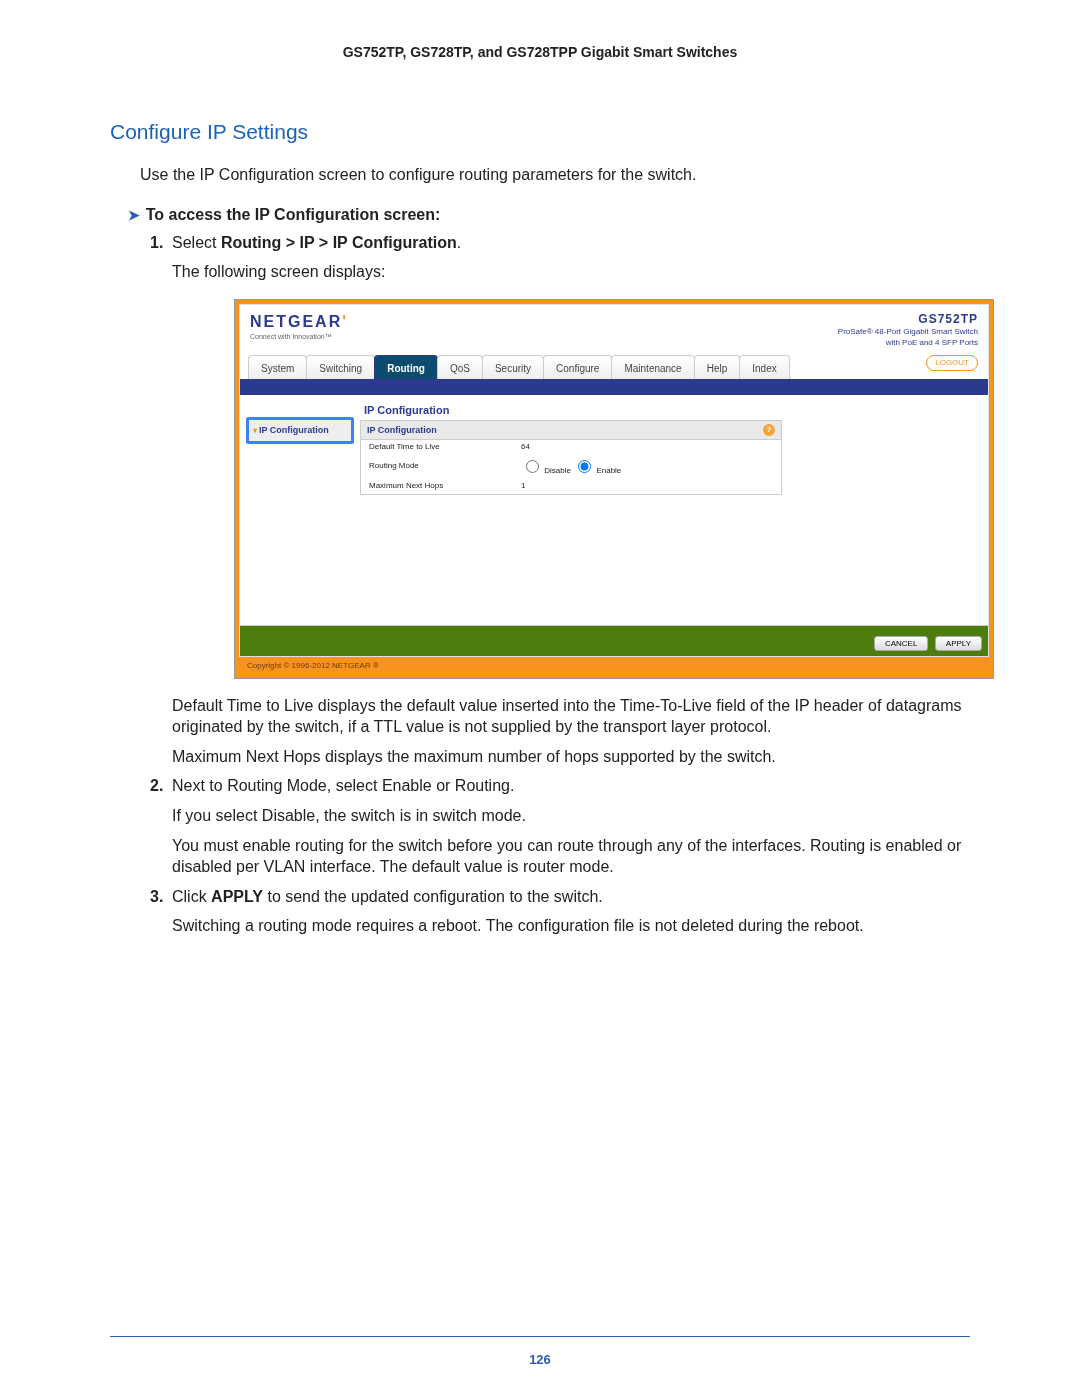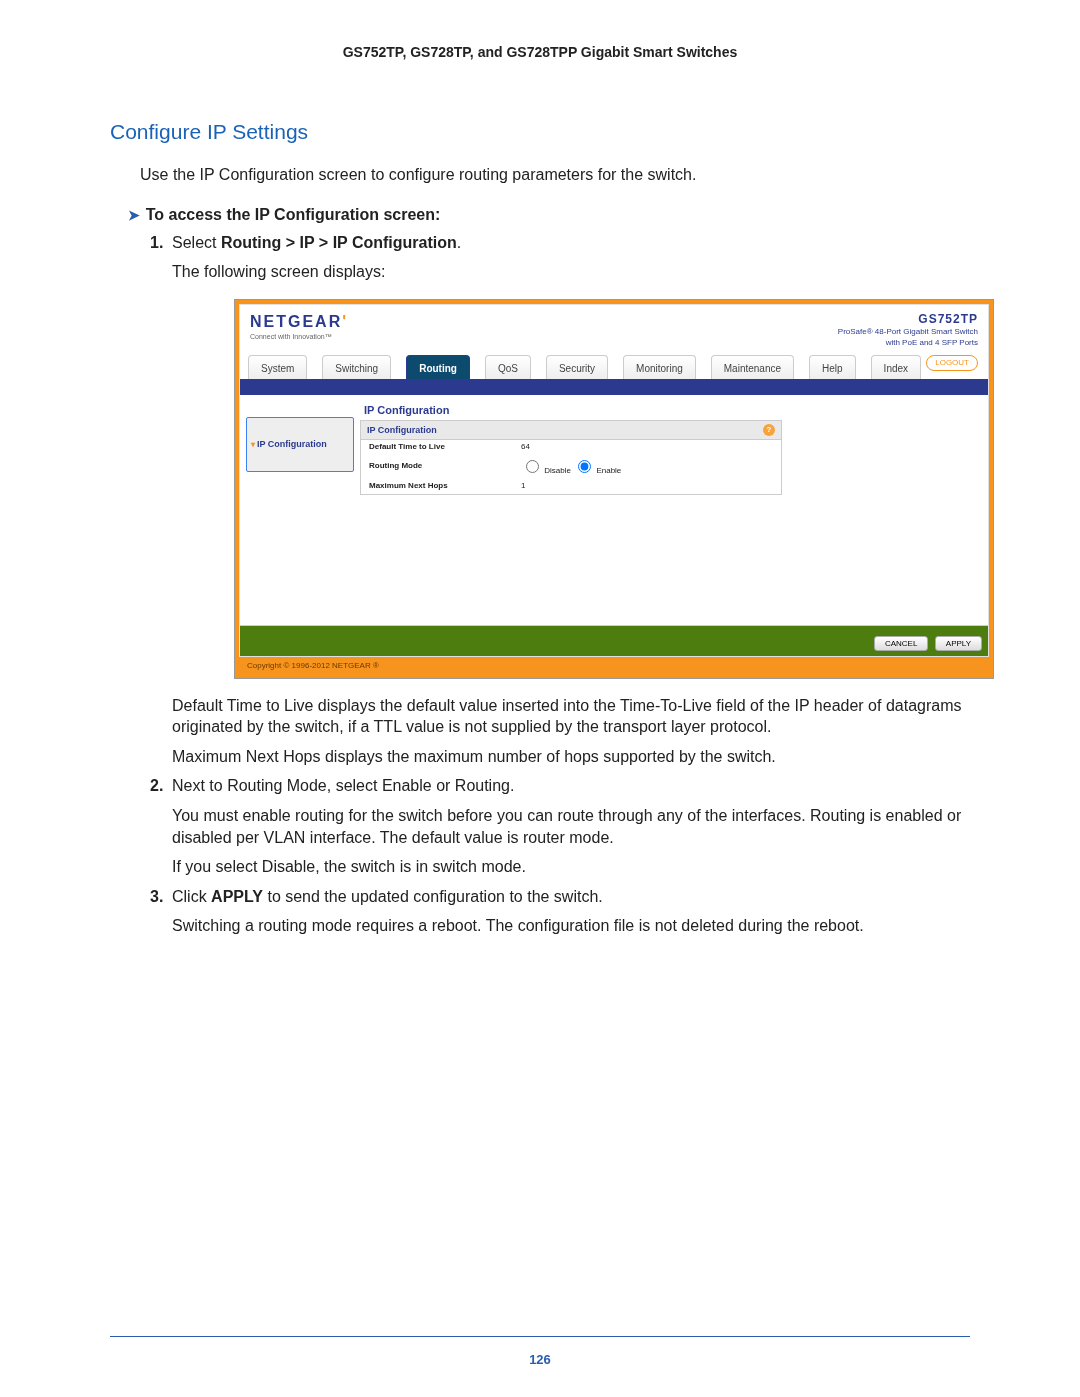"System" .tabrow { gap: 16px -> 0 }
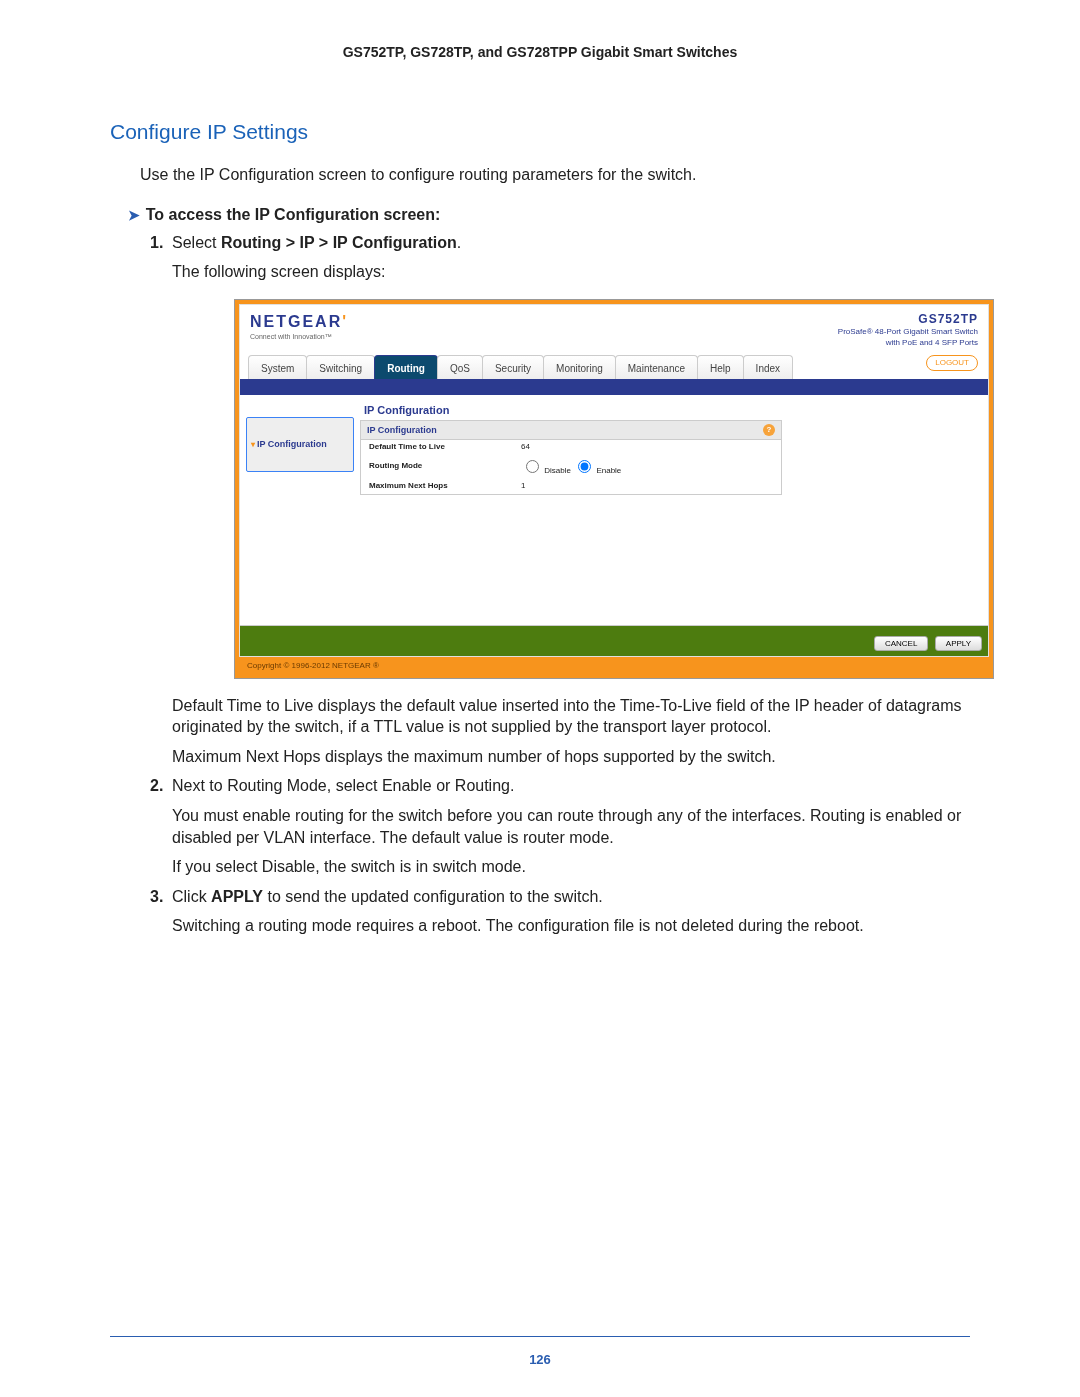"Monitoring" div.tab { text: Monitoring -> Configure }
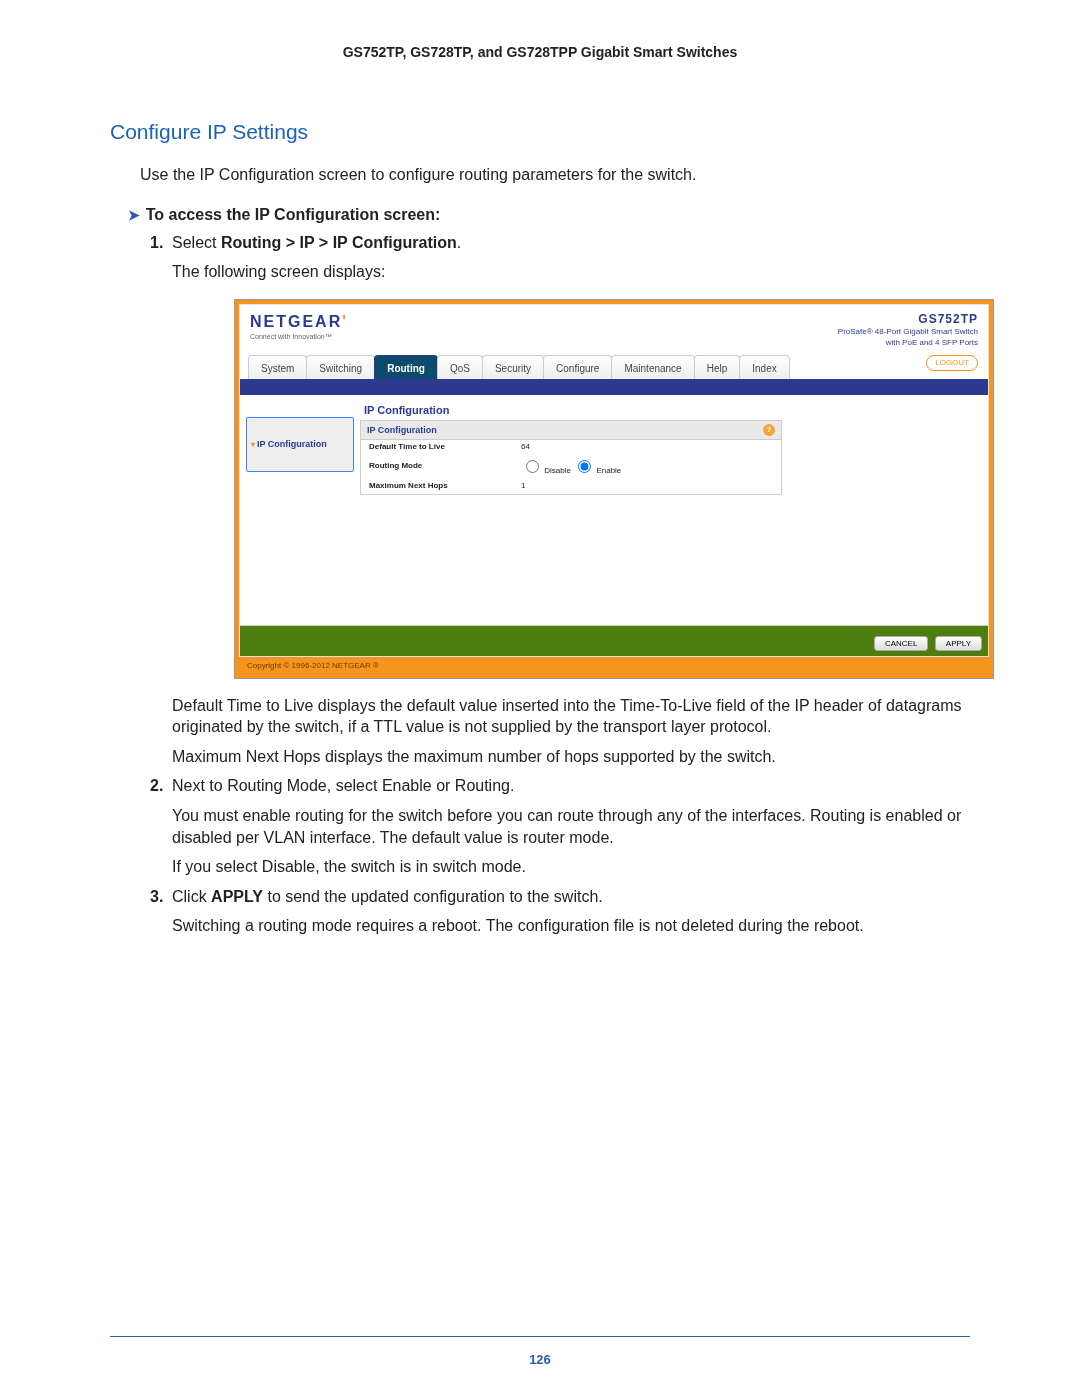"▾ IP Configuration" .side-item { border: 1px solid #3b82f6 -> 3px solid #3b82f6; padding: 20px 4px -> 4px 4px }
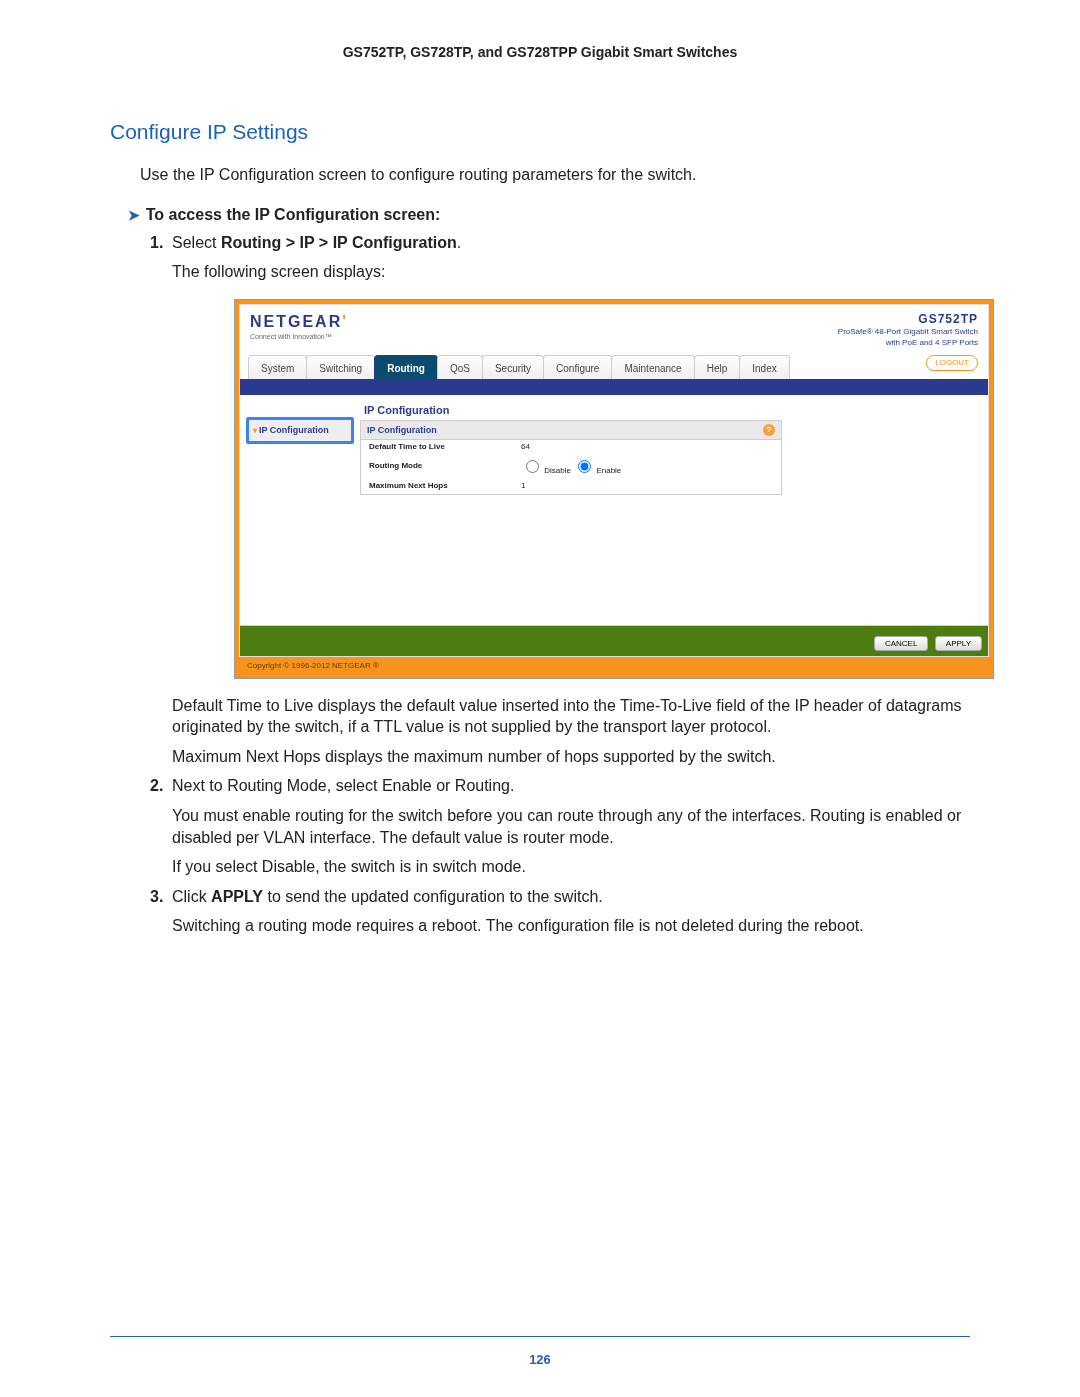"Default Time to Live" .cfg-label { font-weight: bold -> normal }
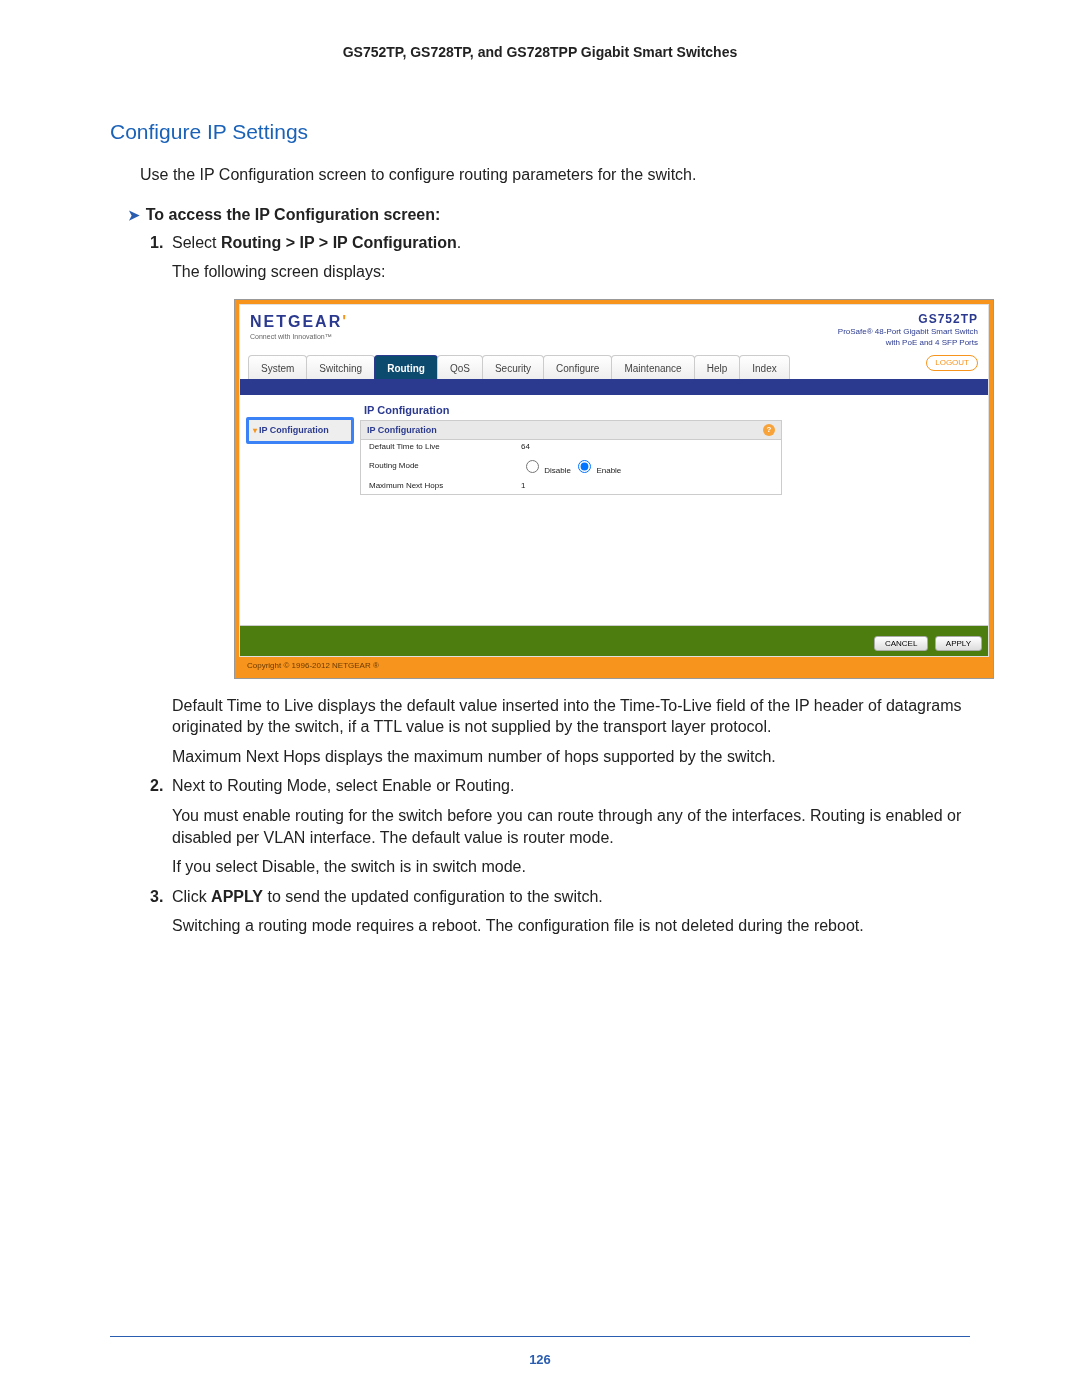"You must enable routing for" p { order: before "If you select Disable, the" -> after "If you select Disable, the" }
